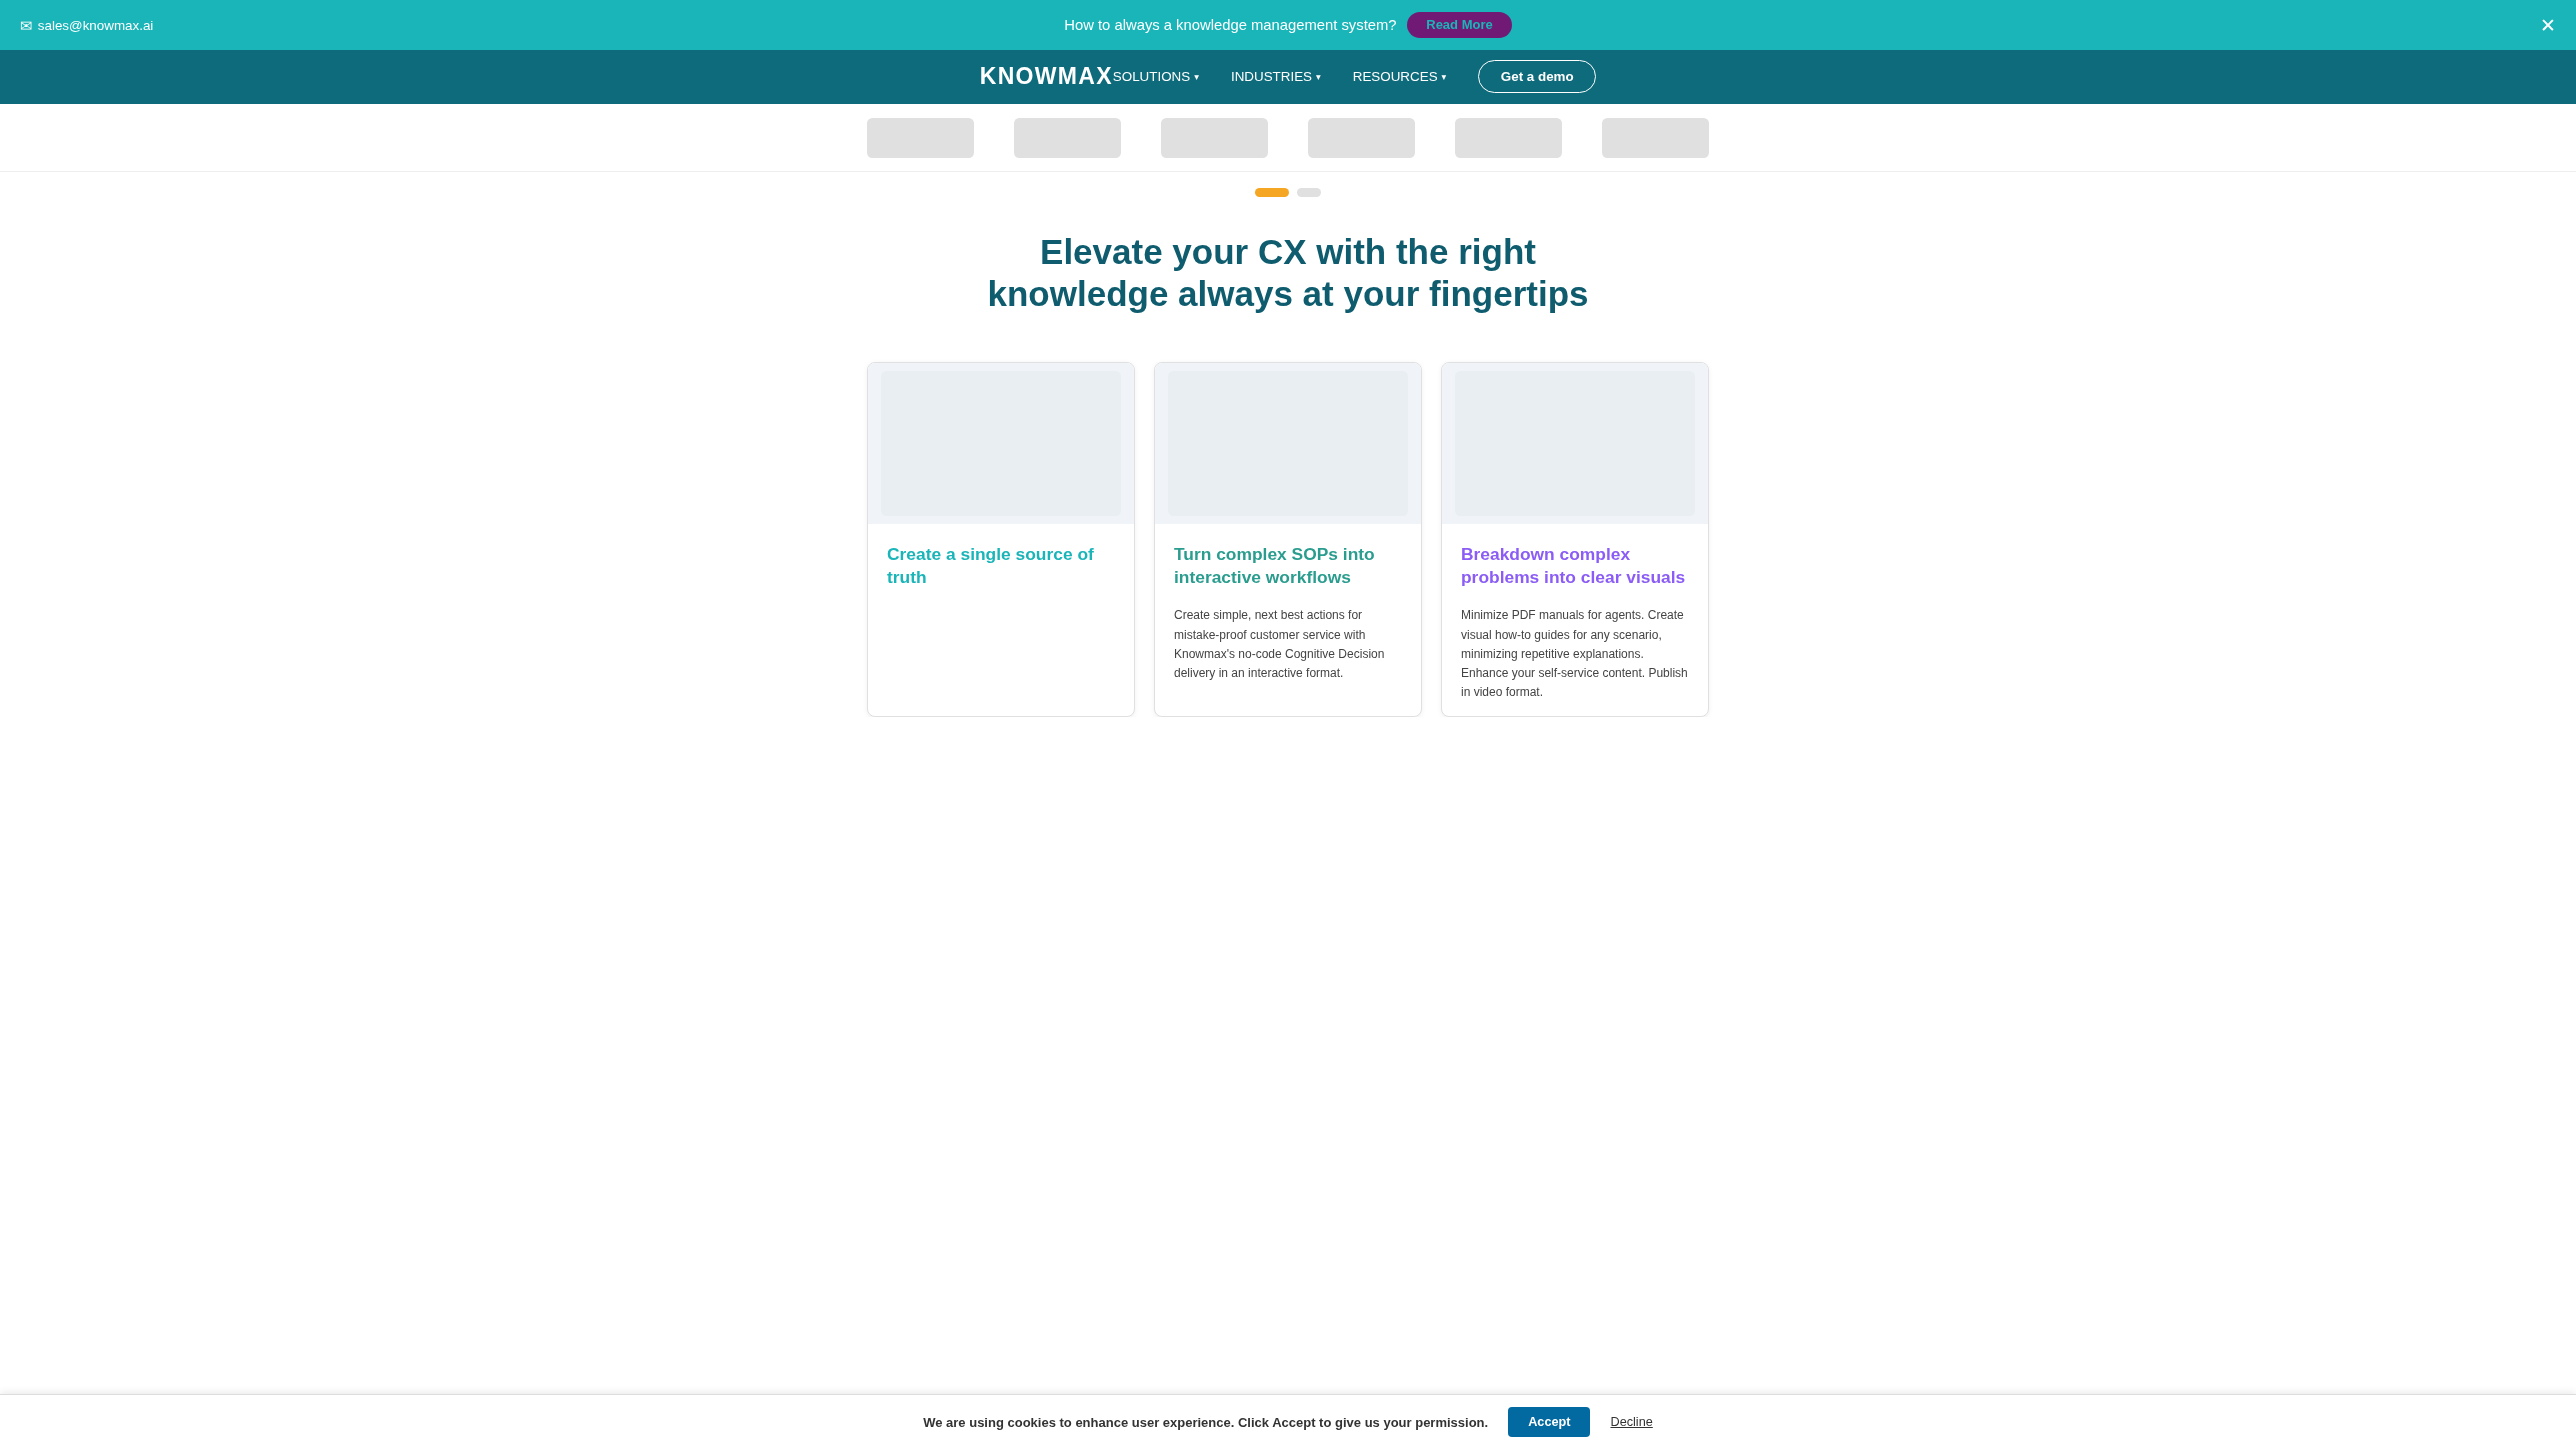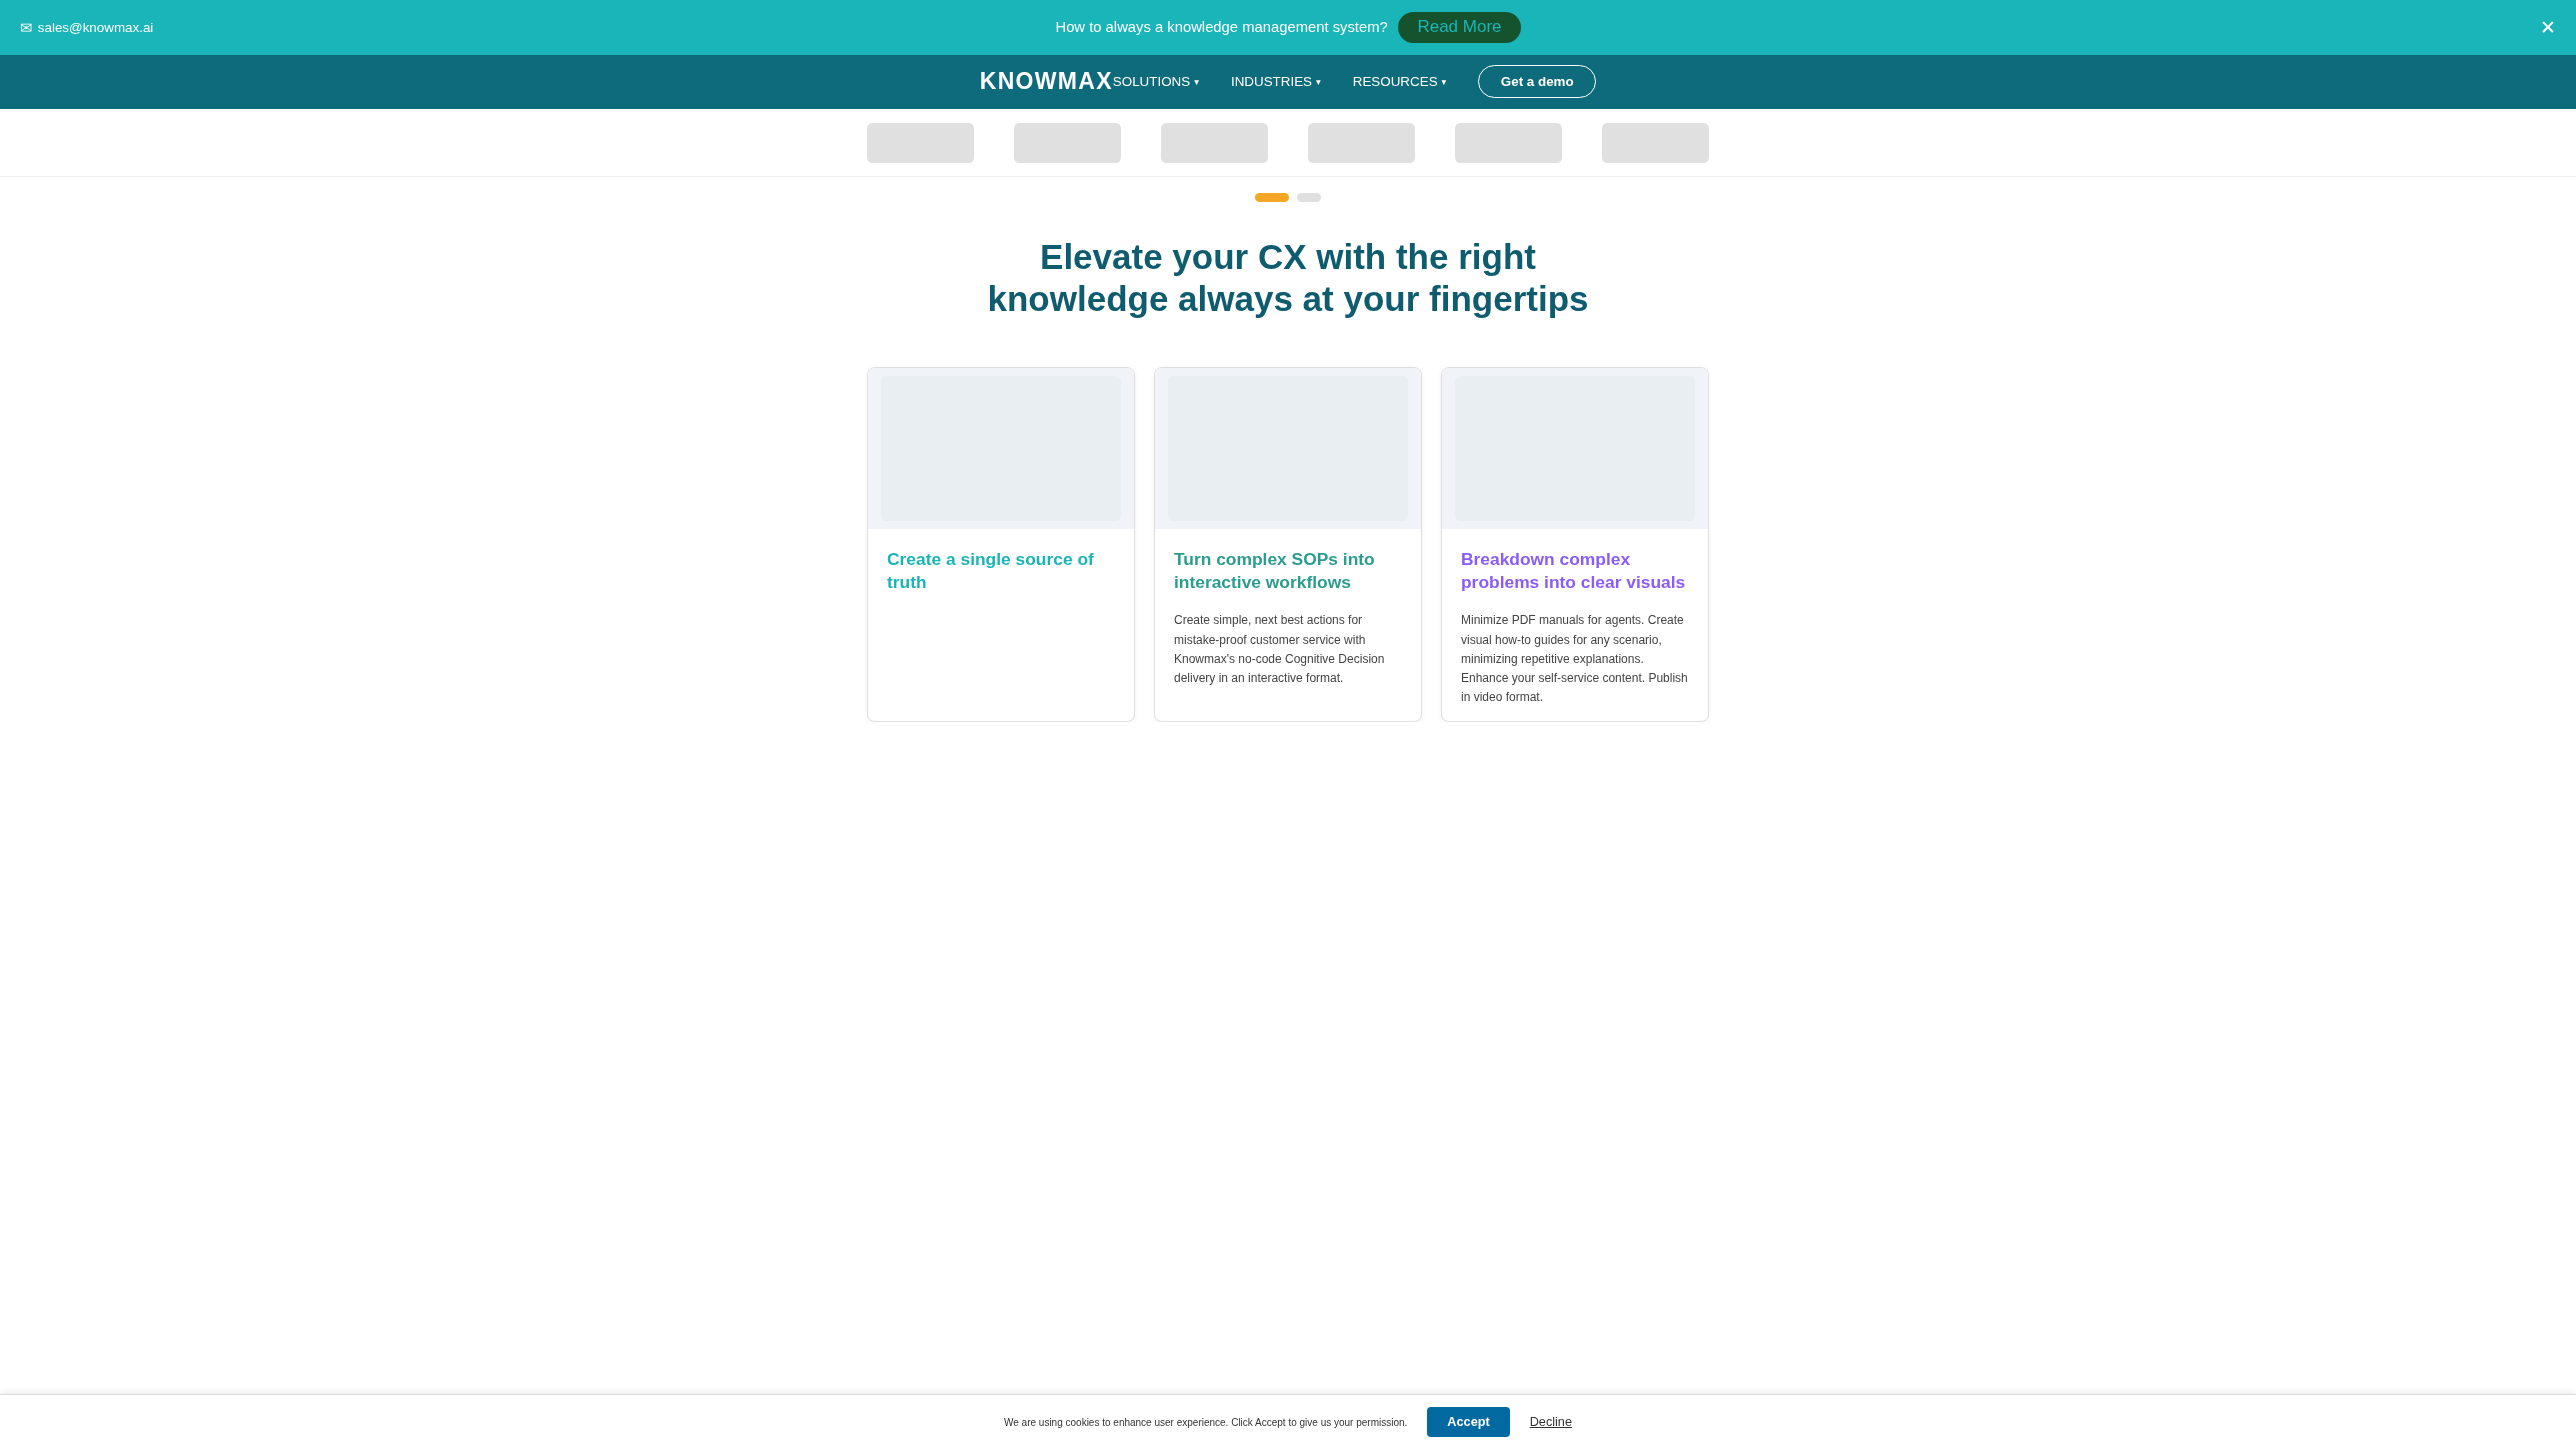"Read More" .ann-read-more { background: #14532d -> #701a75; font-size: 17px -> 13px; font-weight: 400 -> 700 }
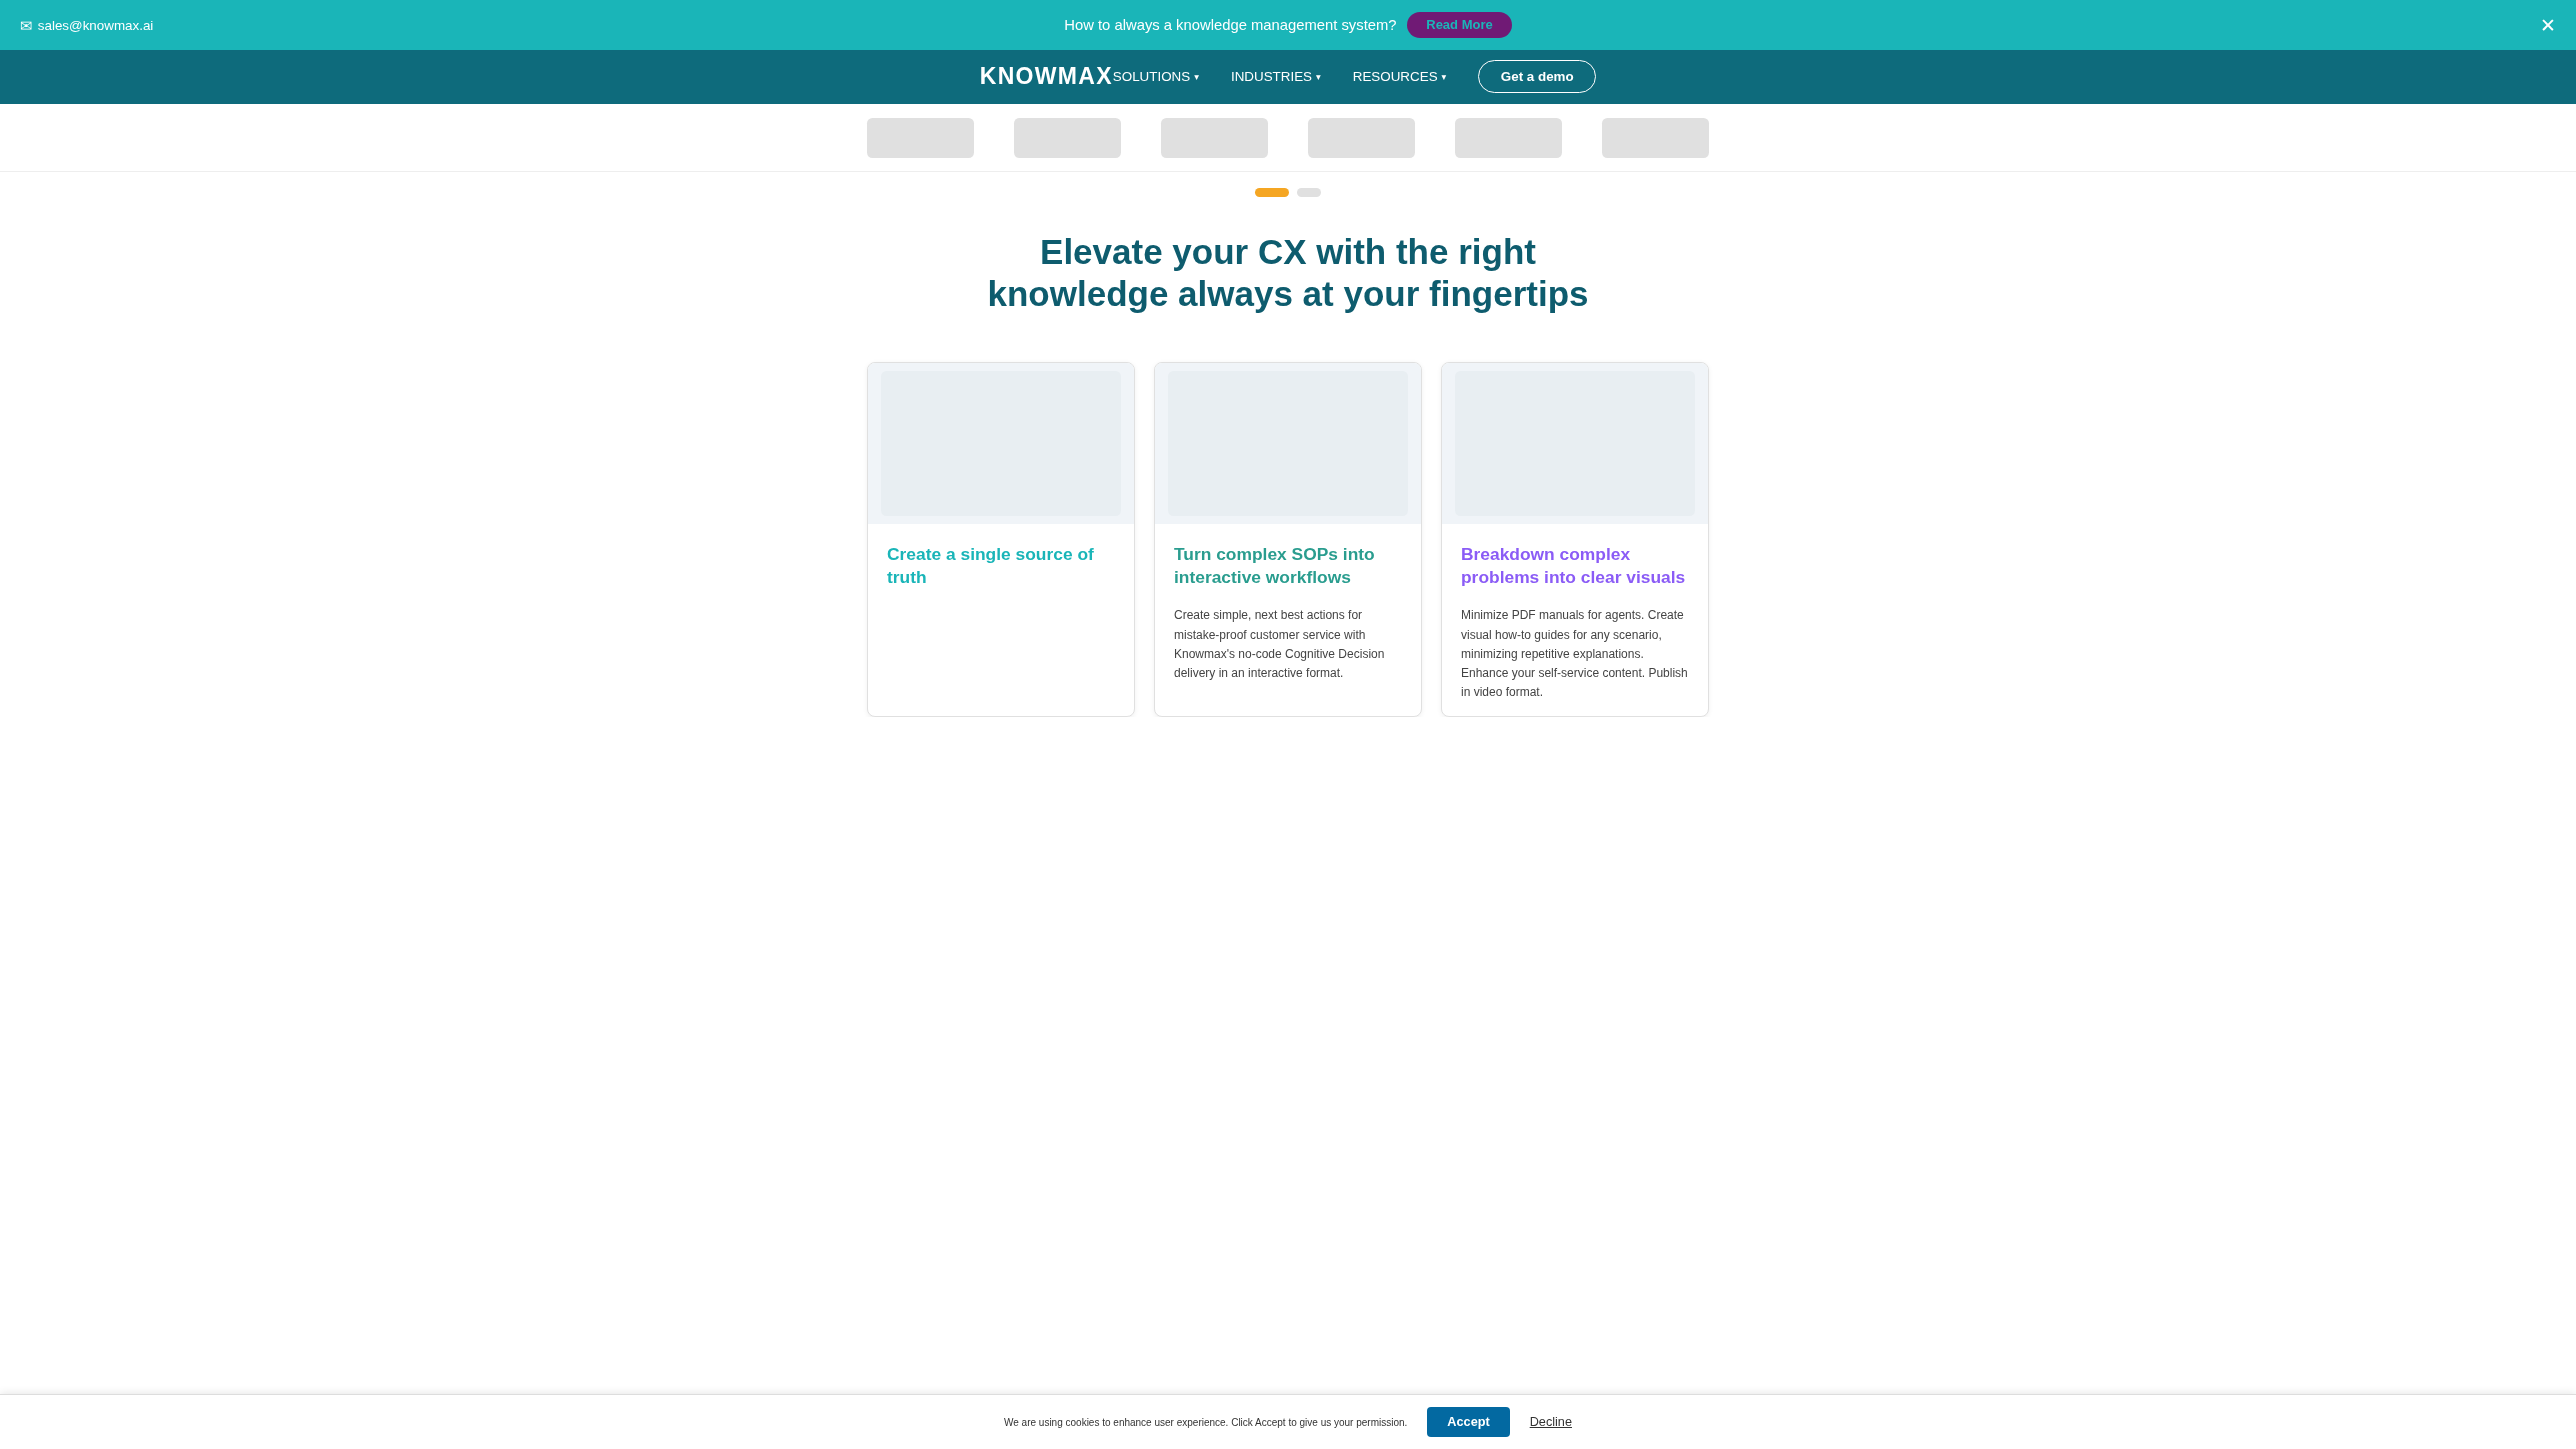"We are using cookies to" .cookie-text { font-size: 10px -> 13px; font-weight: none -> bold }
